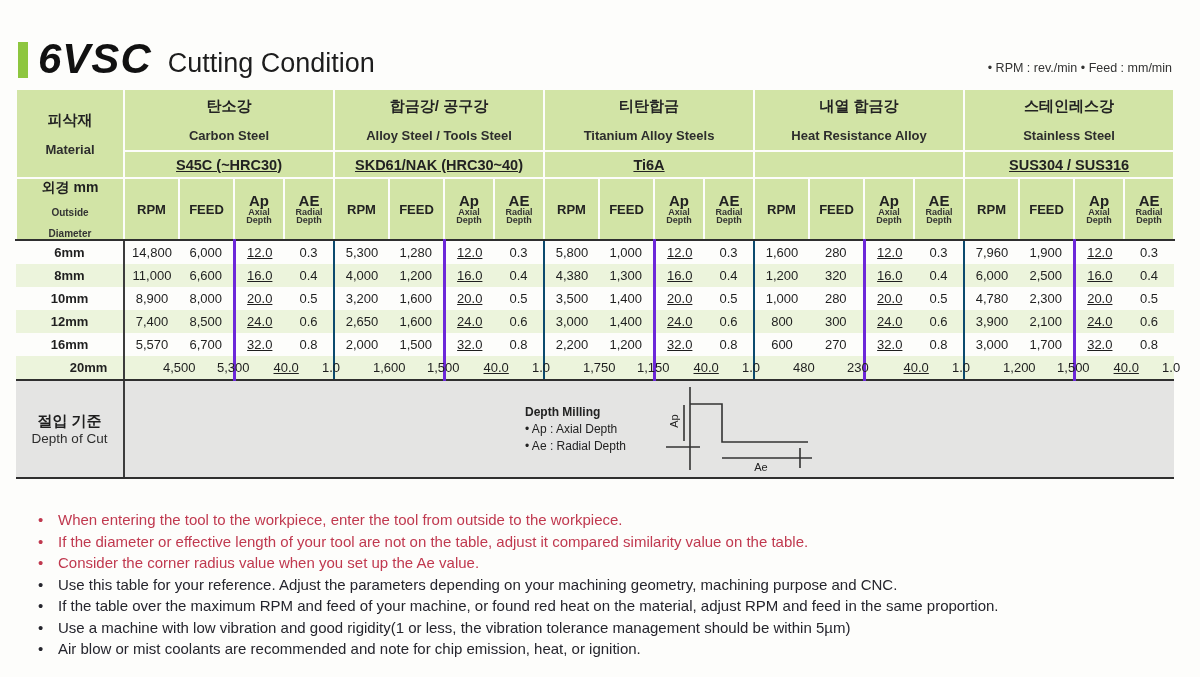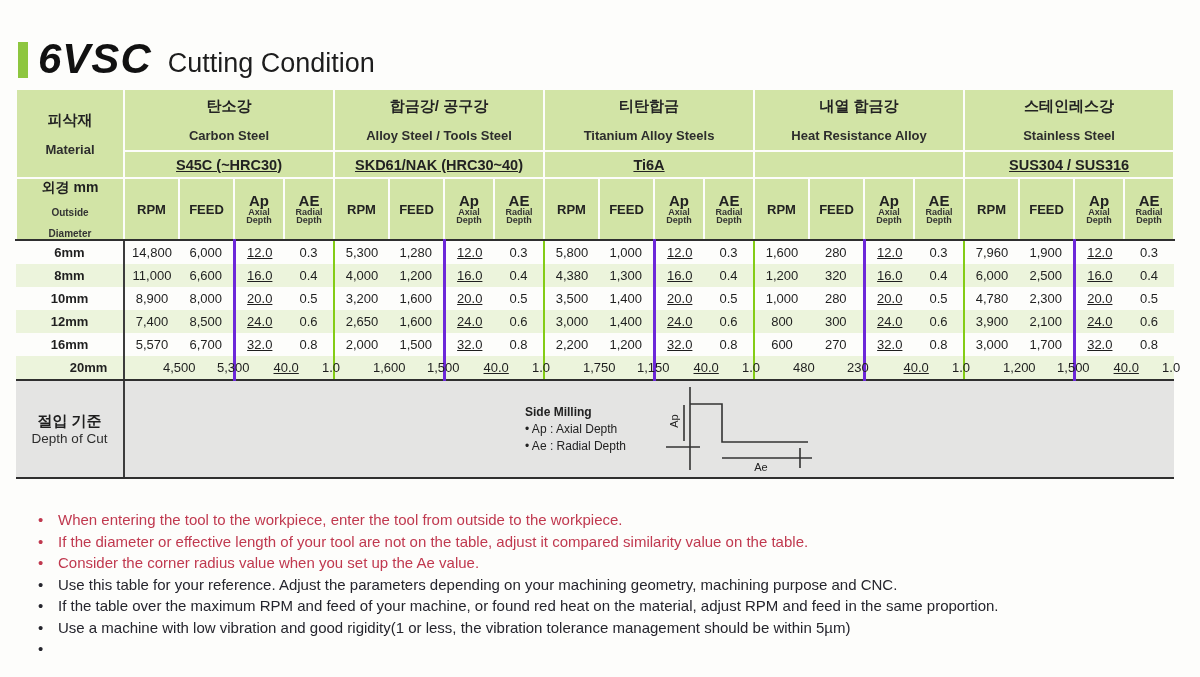"• RPM : rev./min •" span.legend { html: none -> <span>• RPM : rev./min • Feed : mm/min</span> }
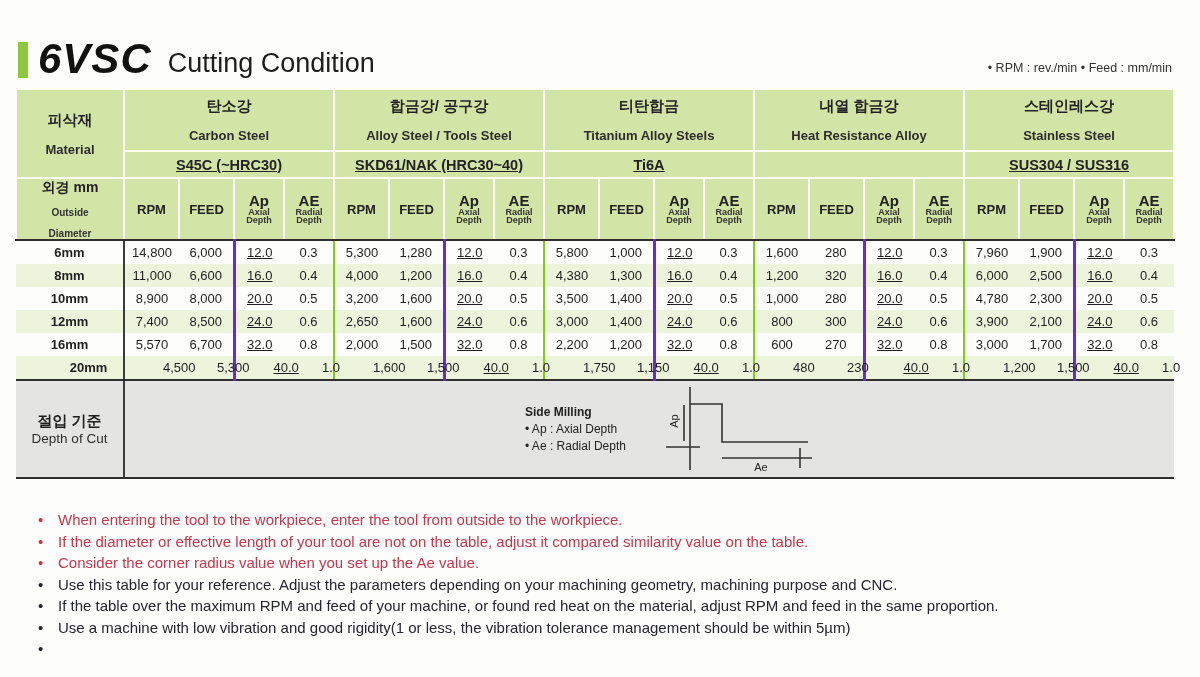"14,800" td.group-start { border-left: 2px solid #84cc16 -> 2px solid #0c4a6e }
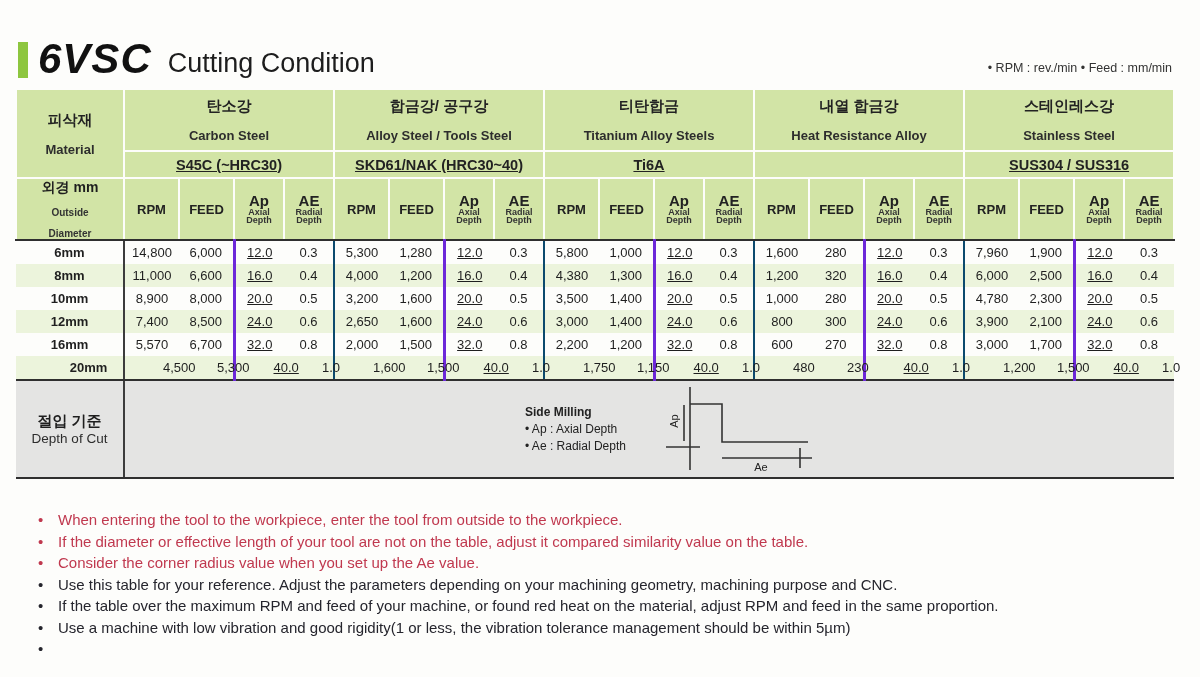"Side Milling" div.dt-title { text: Side -> Depth }
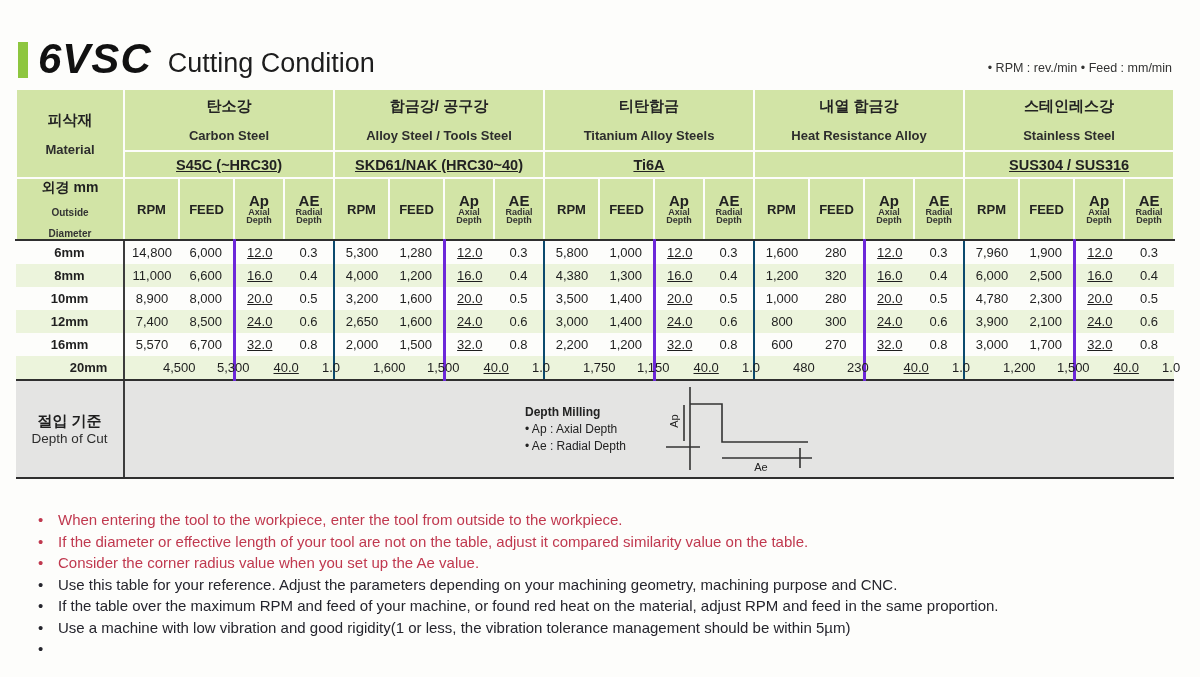"Air blow or mist coolants" span { html: none -> <span>Air blow or mist coolants are recommended and note for chip emission, heat, or ignition.</span> }
